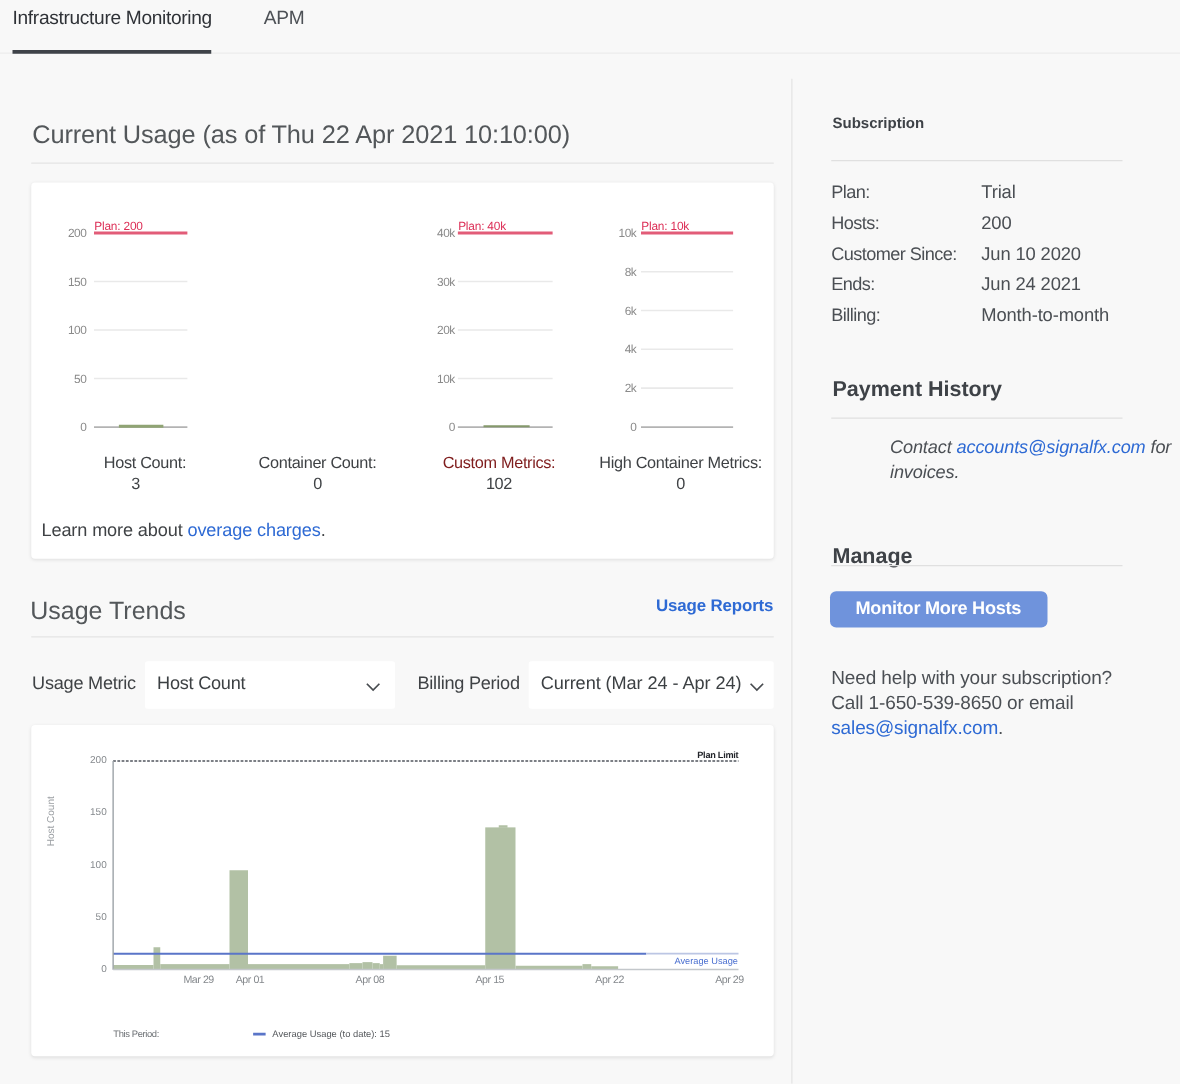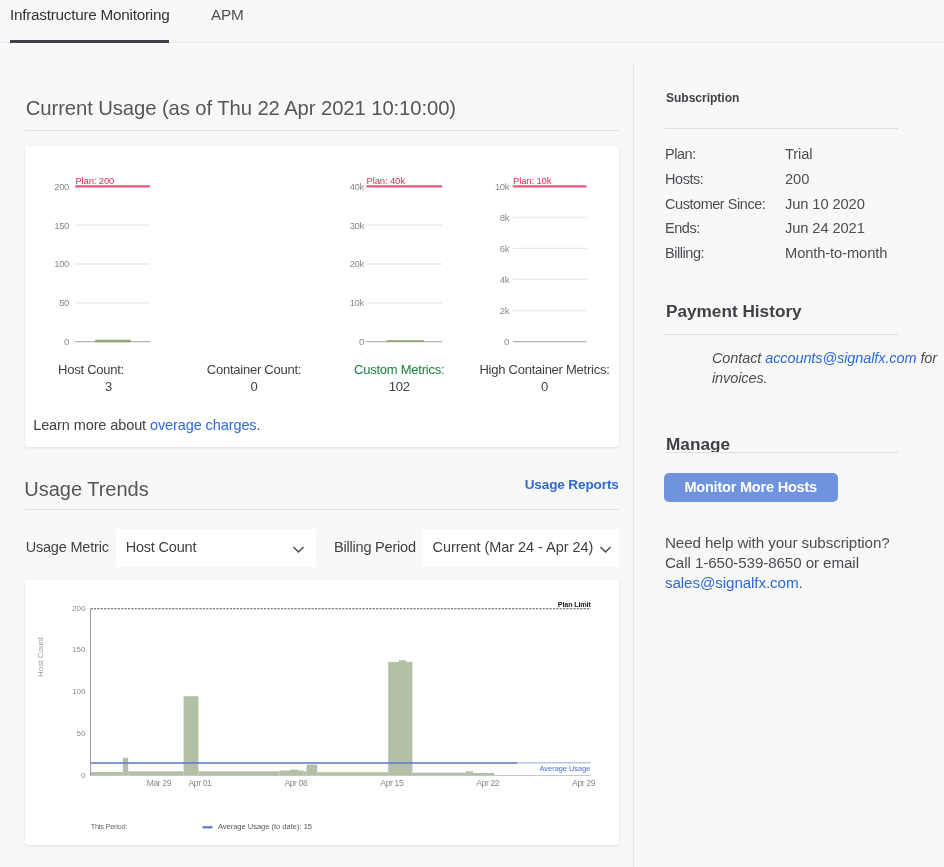"Host Count:" div.abs { left: 1px -> 26px }
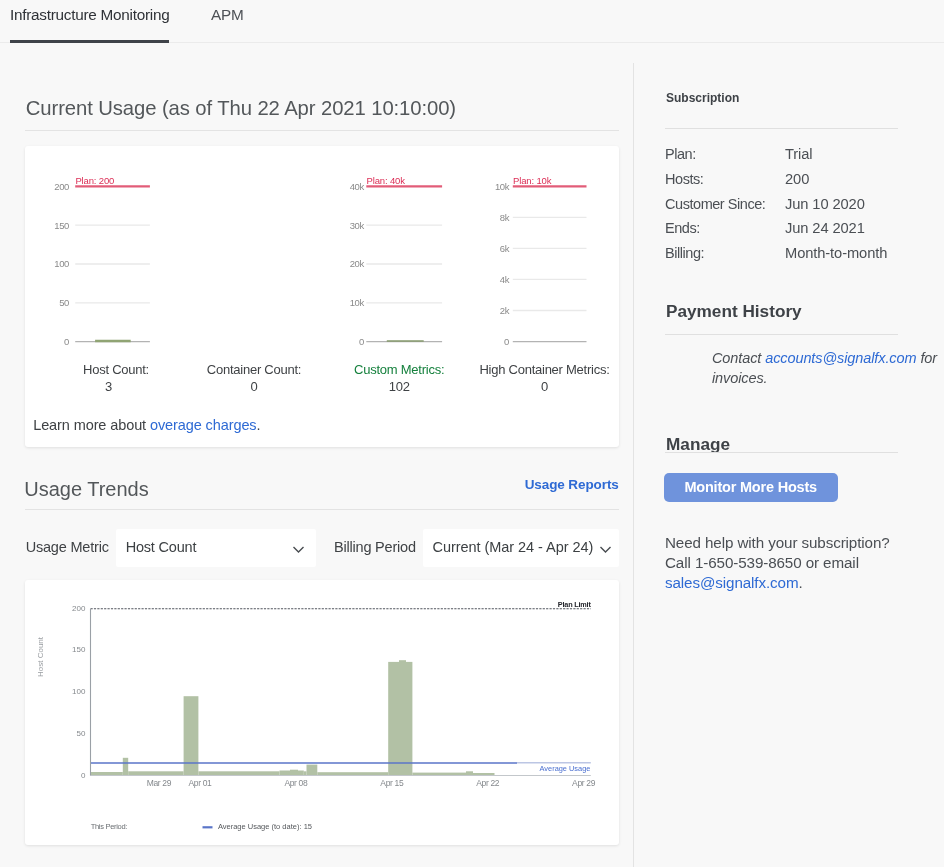"Custom Metrics:" div.abs { color: #15803d -> #7f1d1d }
